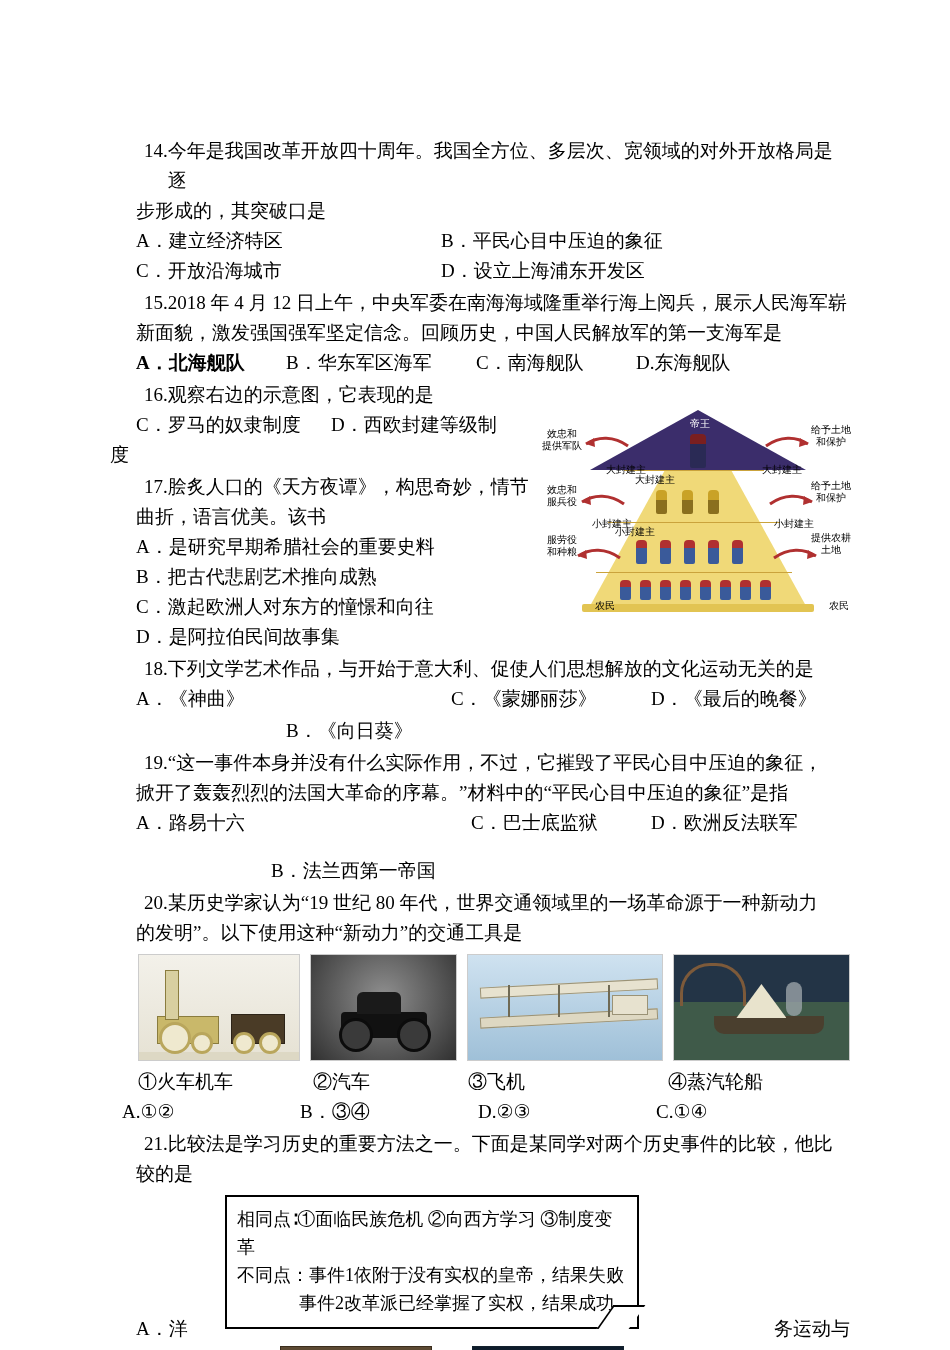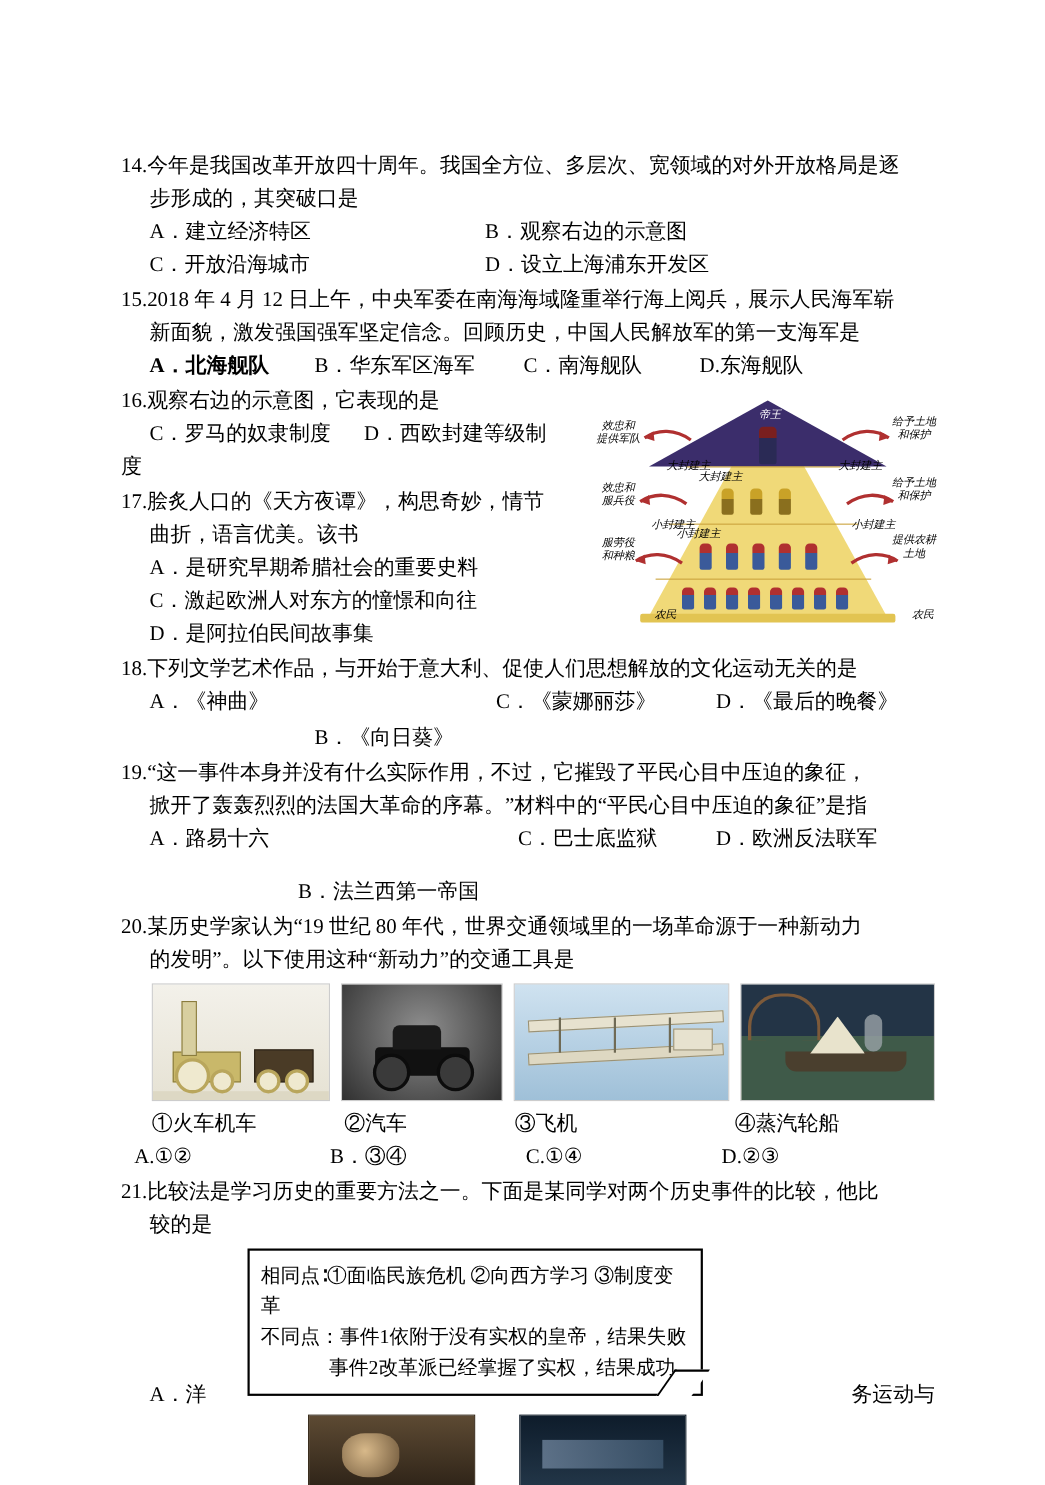"14." .q-head { margin-left: none -> 34px }
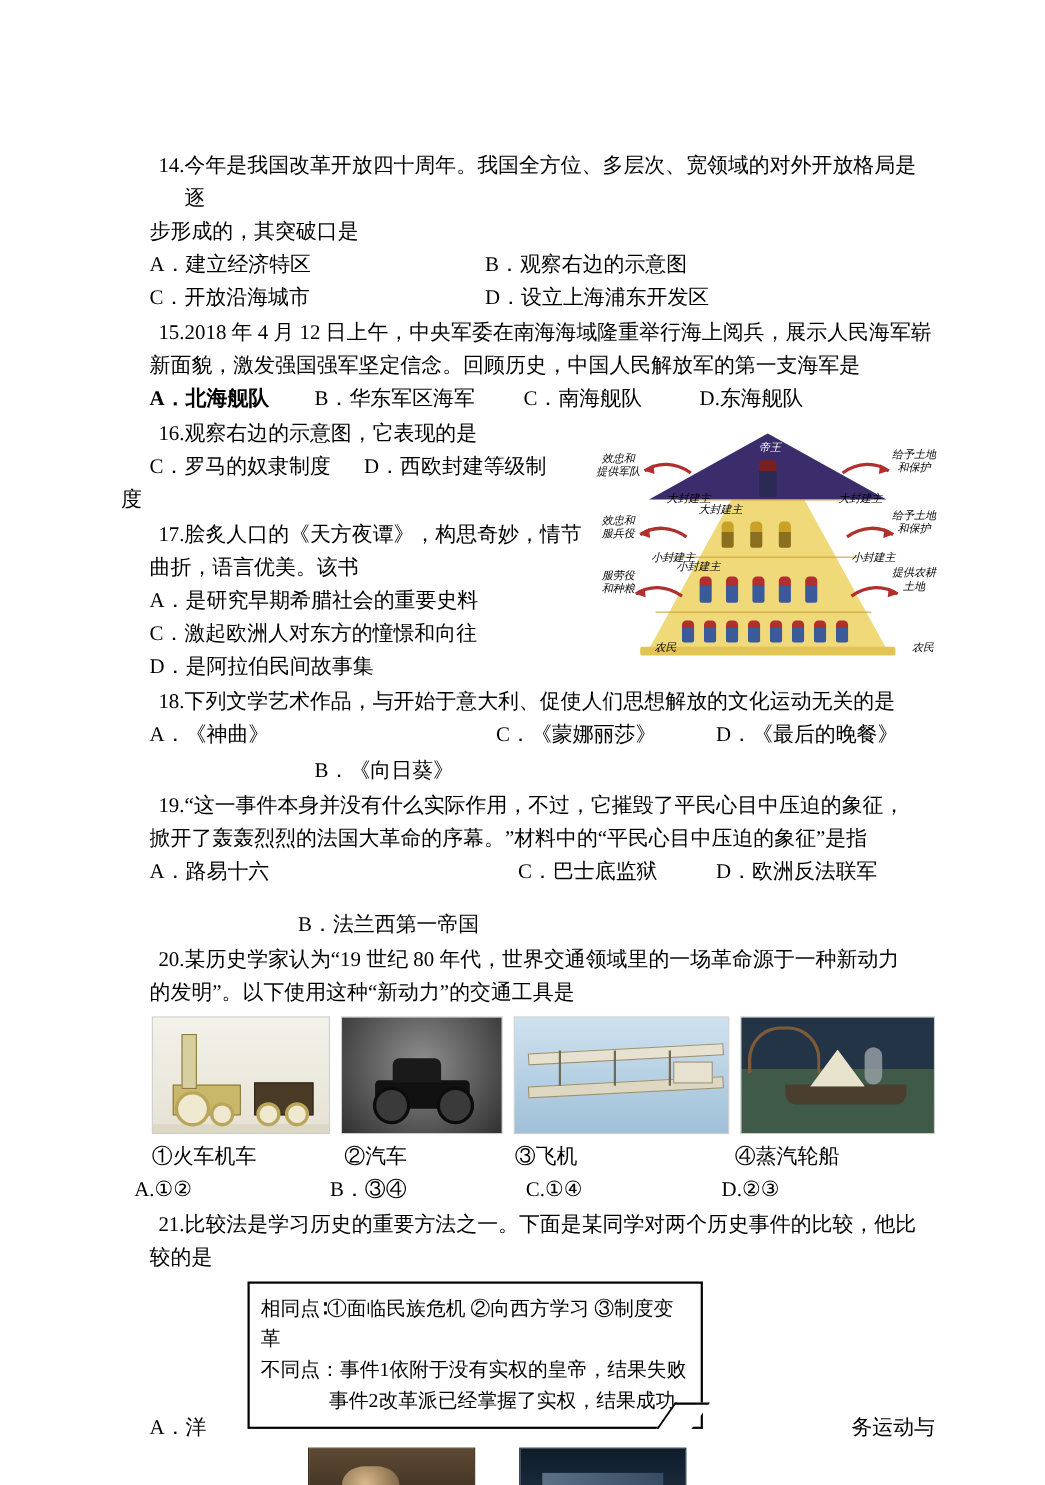"B．观察右边的示意图" span.opt { text: 观察右边的示意图 -> 平民心目中压迫的象征 }
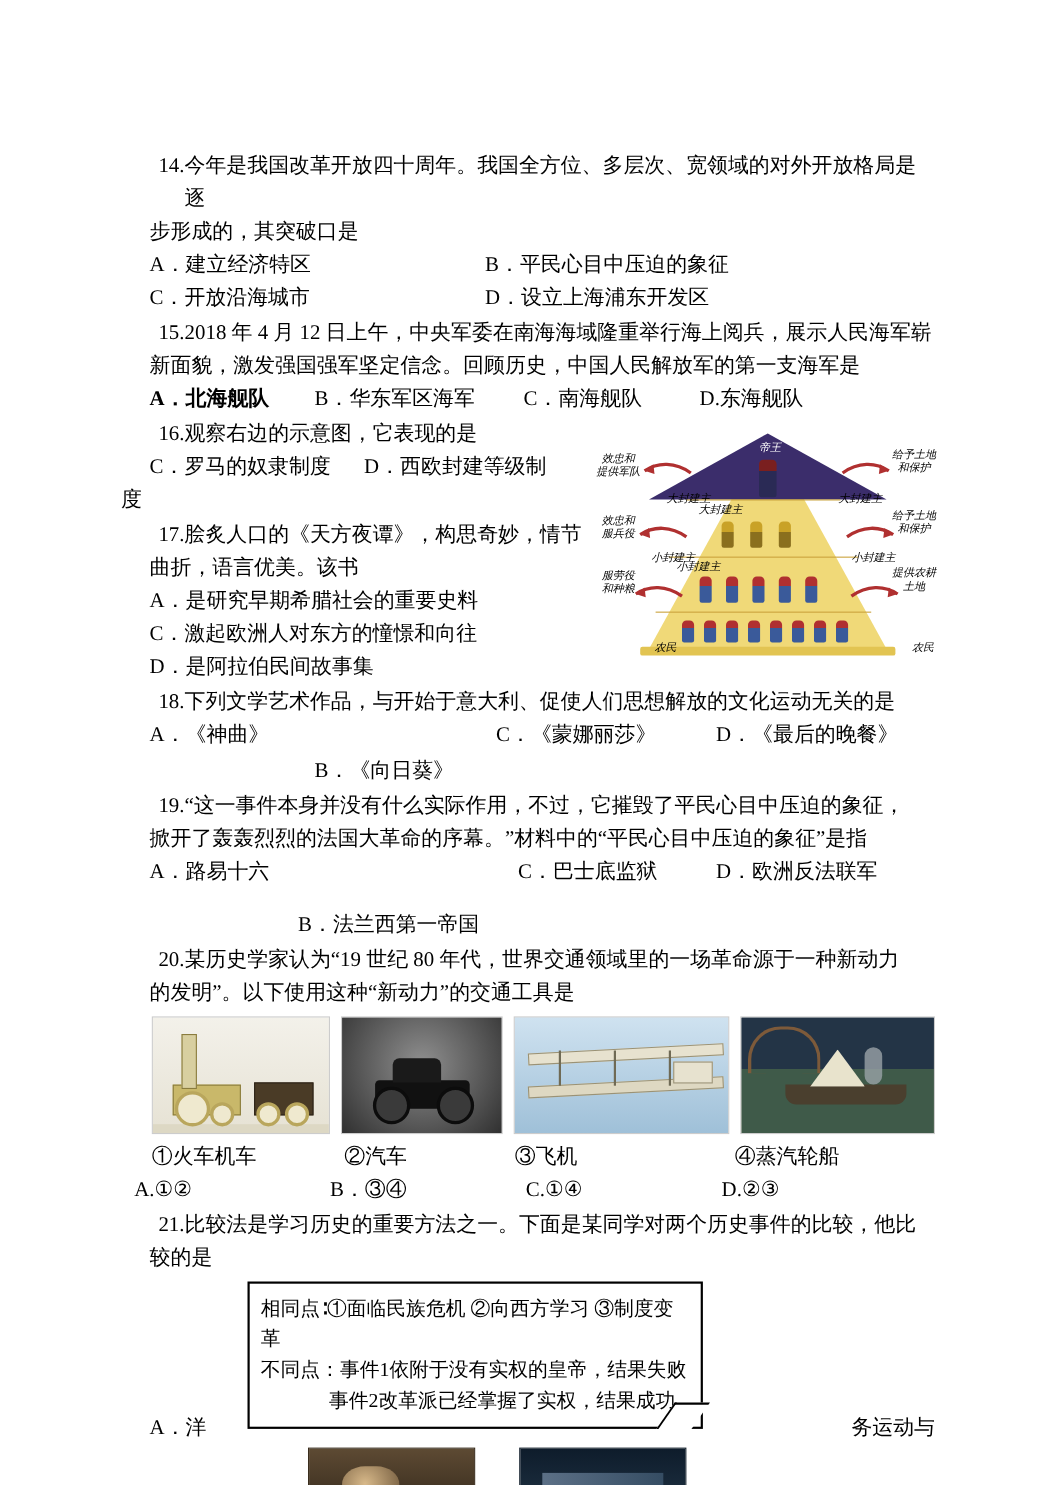"帝王" .pyramid-box { font-style: italic -> none; top: 8px -> 24px }
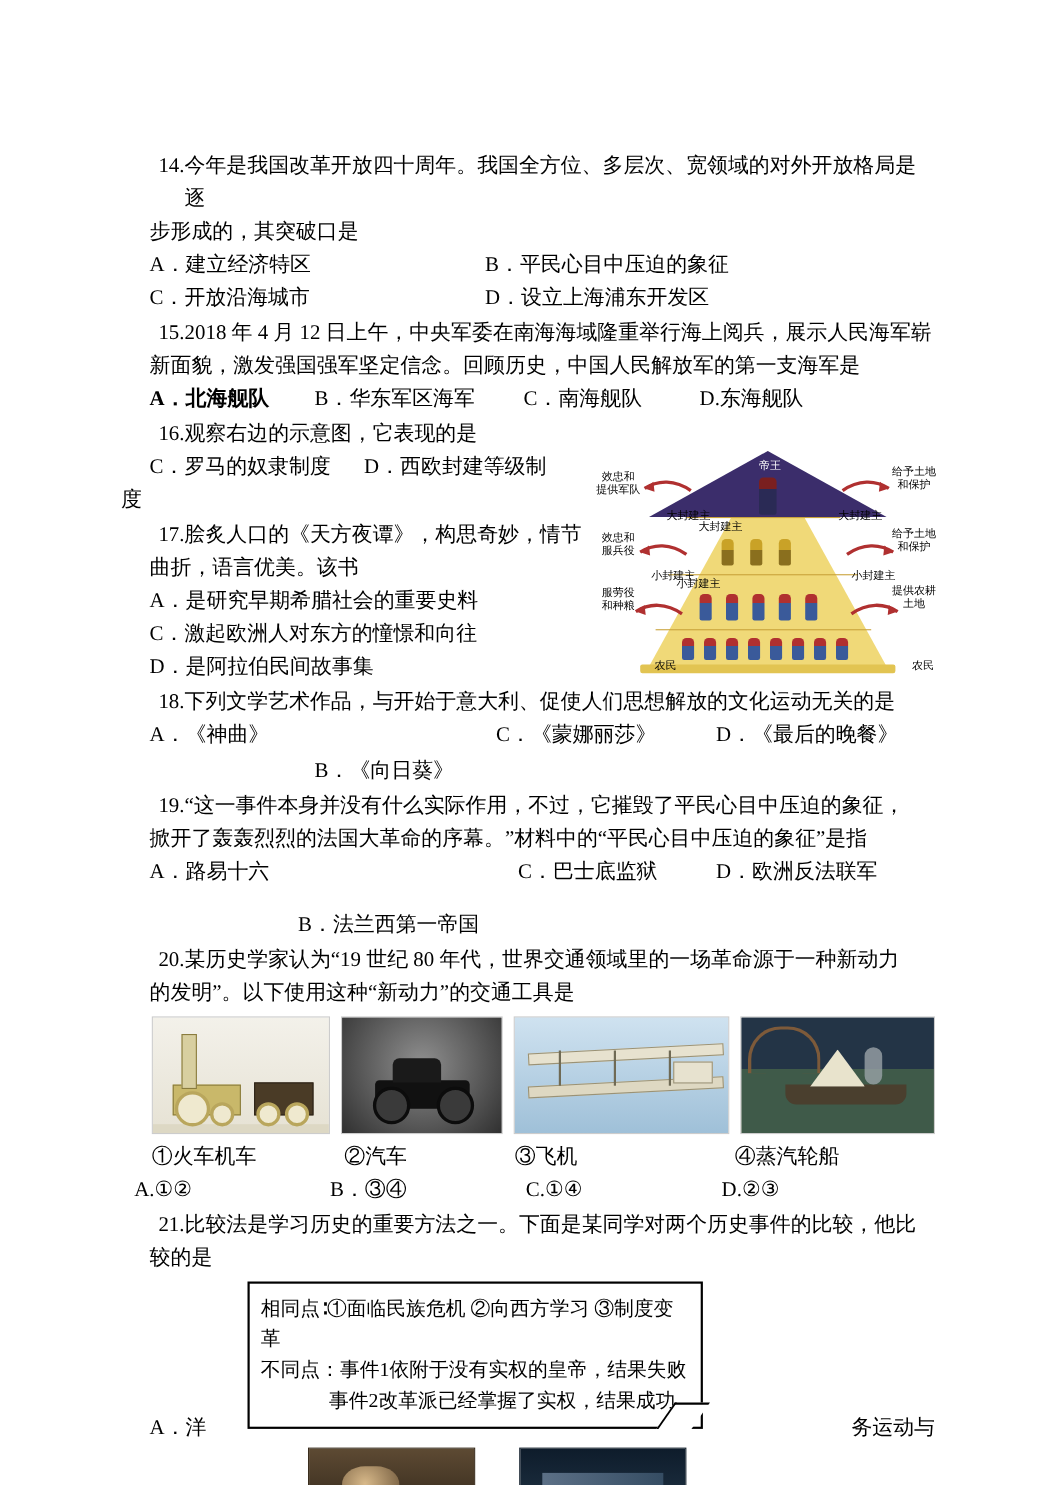"B．把古代悲剧艺术推向成熟" div.opt-row { html: none -> <div> <span>B．把古代悲剧艺术推向成熟</span> </div> }
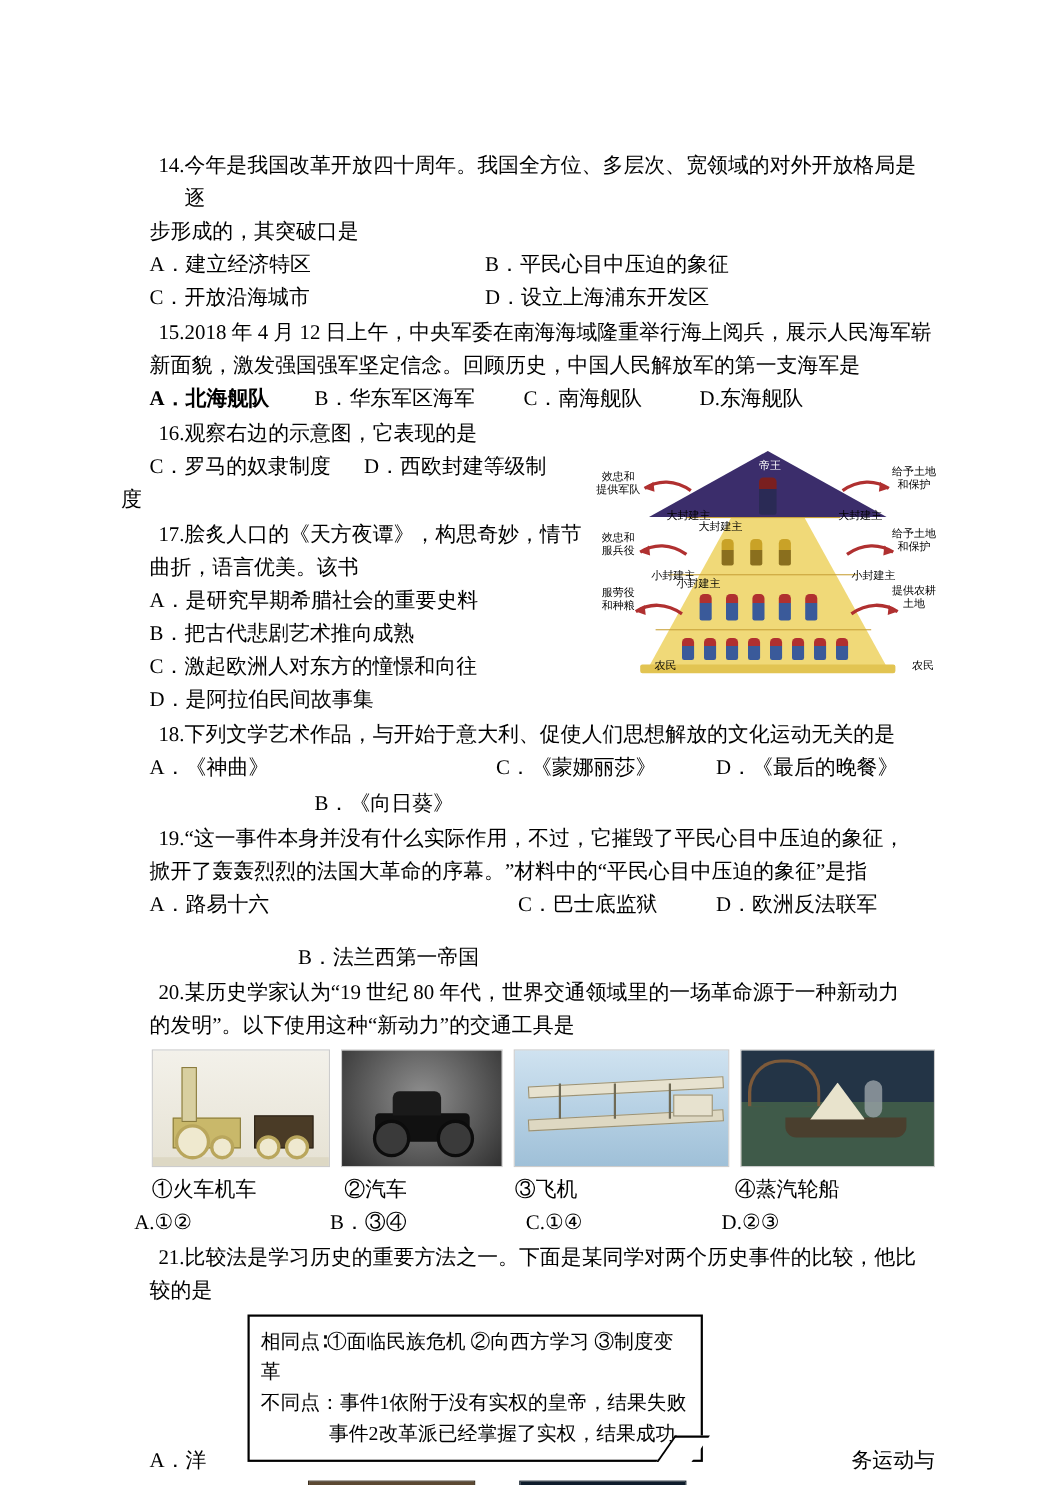"C.①④" span { order: before "D.②③" -> after "D.②③" }
